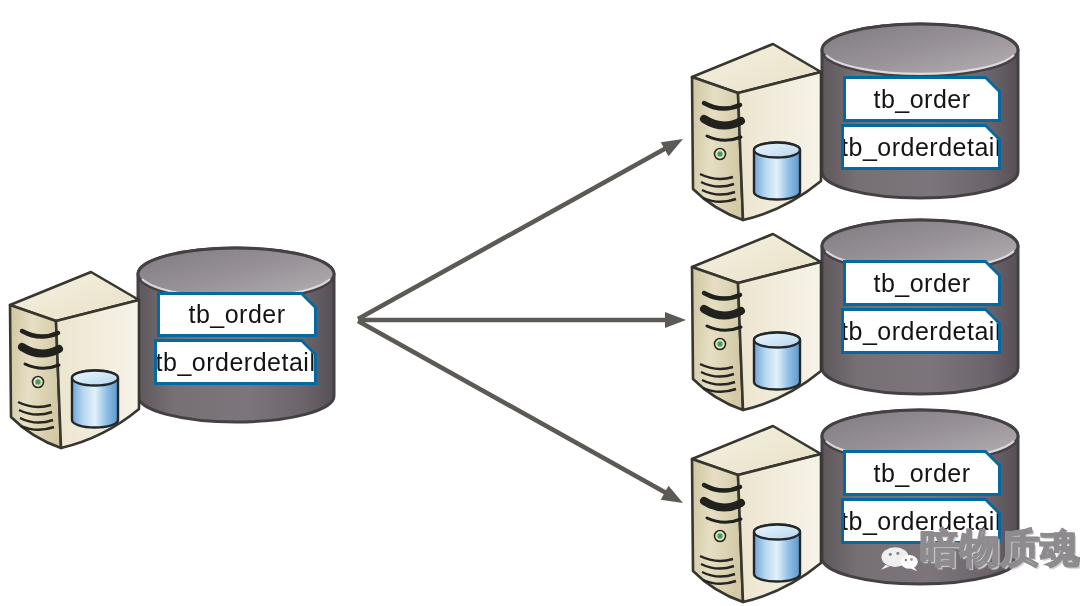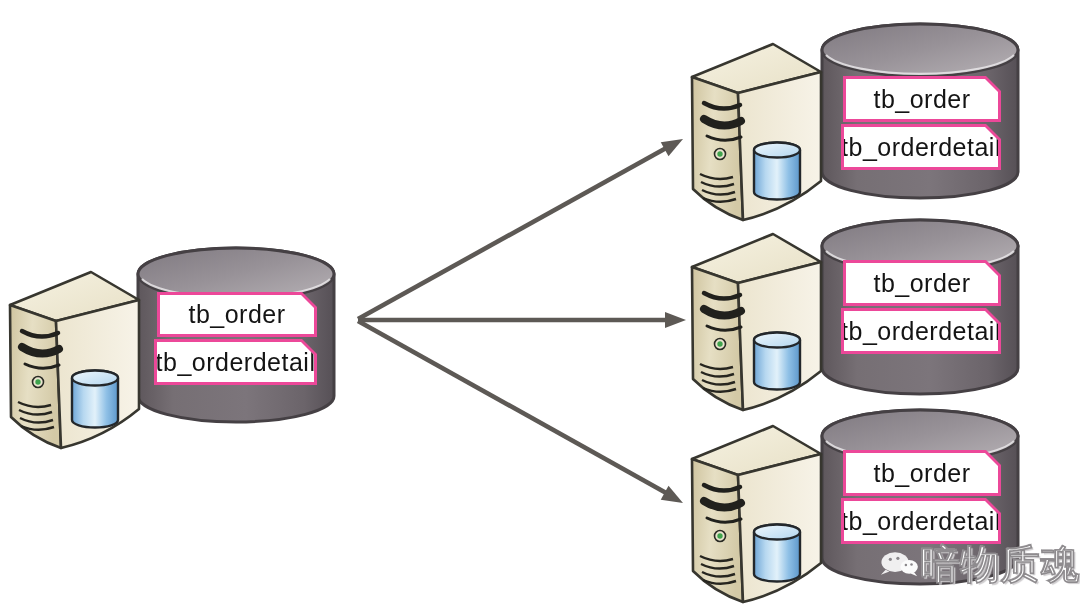"tb_order" .tbox { background: #ec4899 -> #0369a1 }
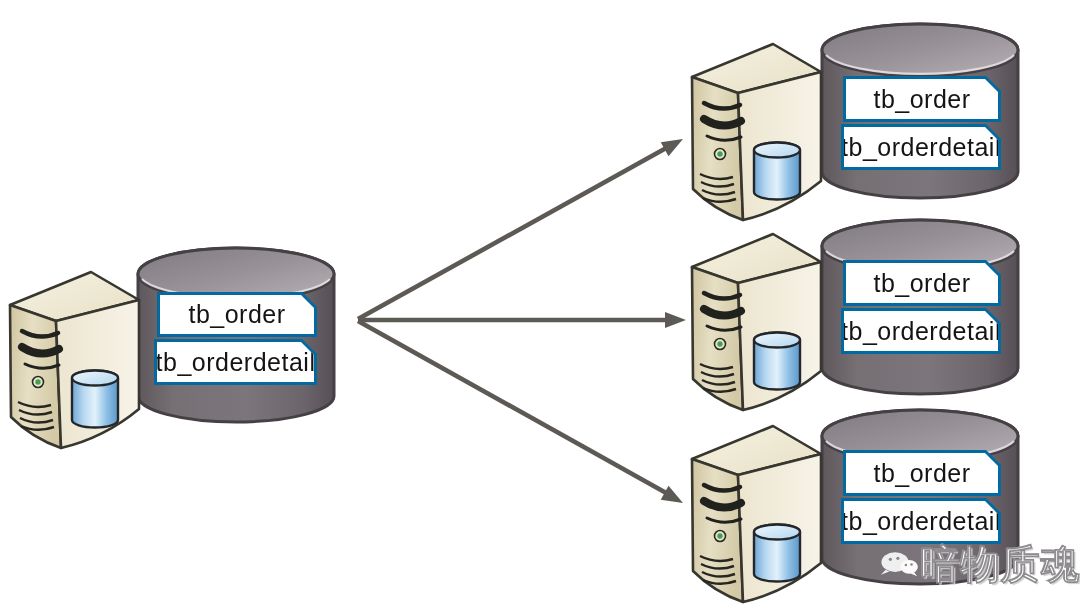"暗物质魂" .watermark { align-items: center -> none; font-weight: none -> bold }
